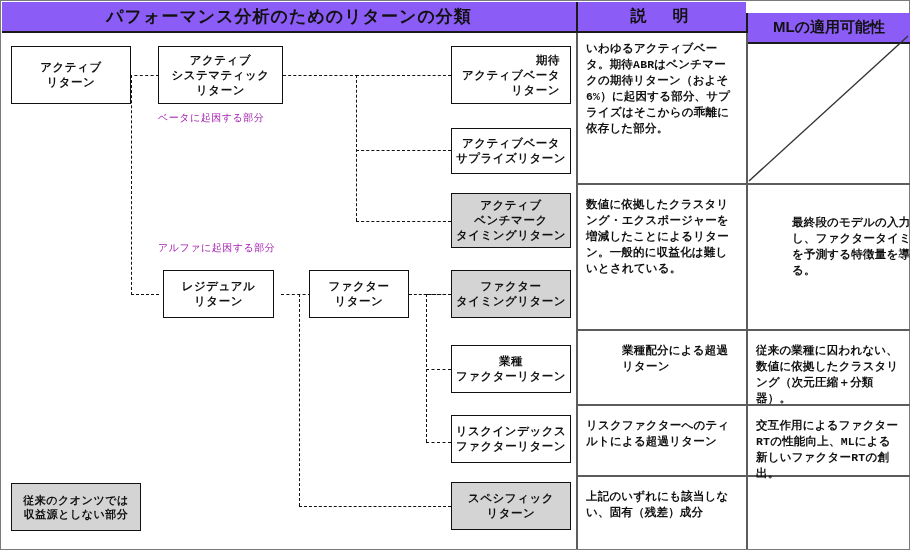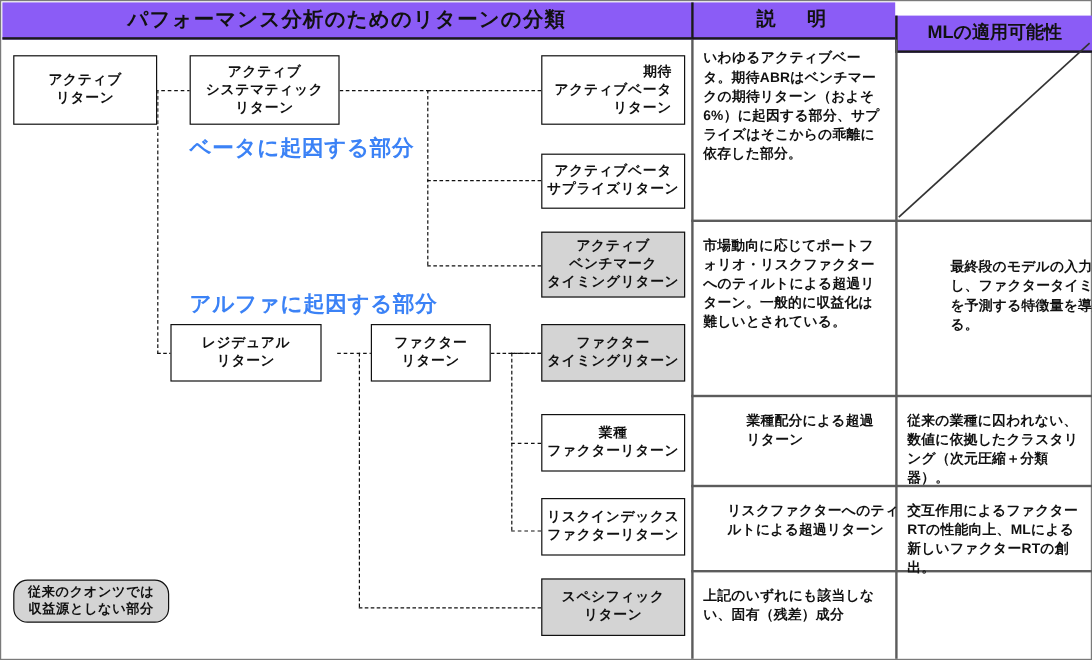"いわゆるアクティブベータ。期待ABRはベンチマークの期待リターン（およそ6%）に" .cell { font-family: none -> Liberation Mono, monospace }
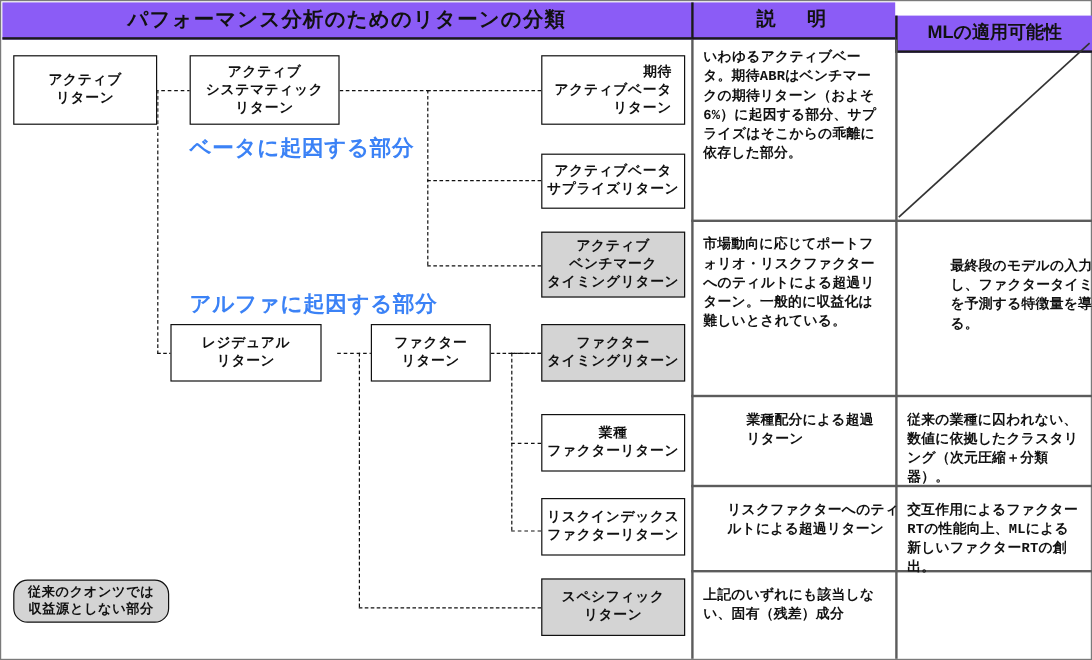"ベータに起因する部分" .flabel { color: #3b82f6 -> #a21caf; font-size: 18px -> 10px; font-weight: bold -> normal }
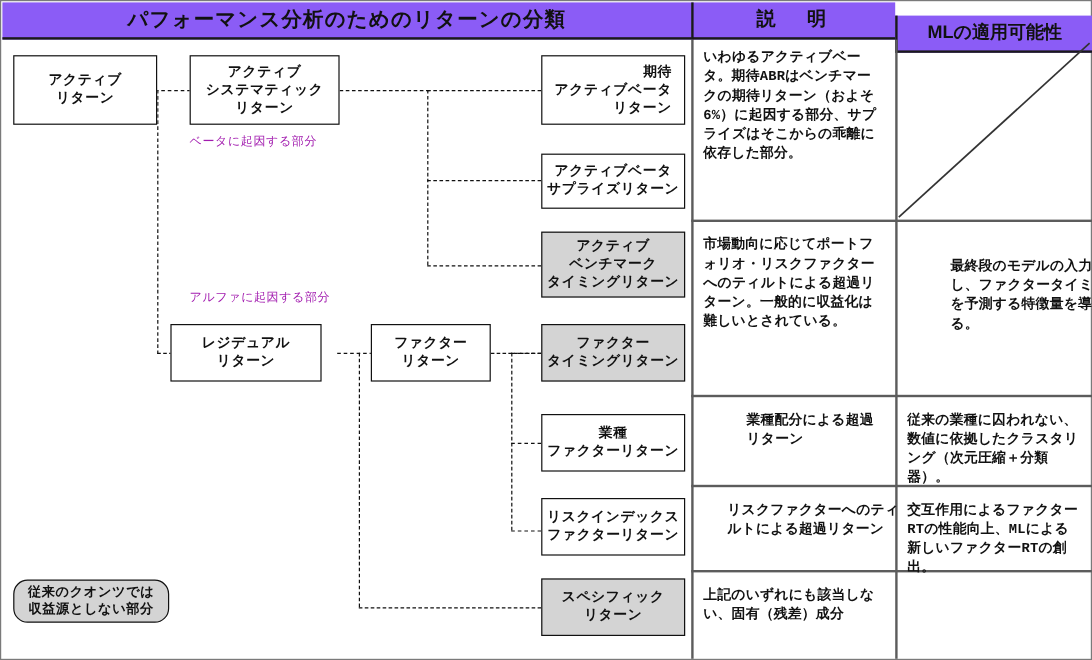"市場動向に応じてポートフォリオ・リスクファクターへのティルトによる超過リターン。" div.cell { text: 市場動向に応じてポートフォリオ・リスクファクターへのティルトによる超過 -> 数値に依拠したクラスタリング・エクスポージャーを増減したことによる }
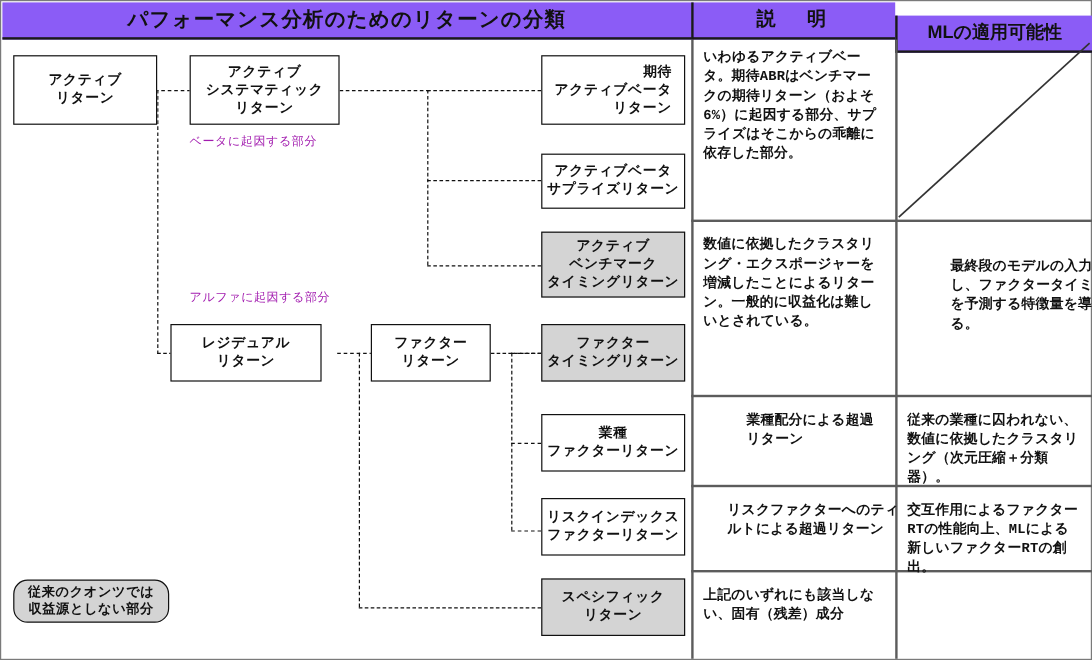"レジデュアル" div.nbox { left: 141px -> 162px; width: 126px -> 111px }
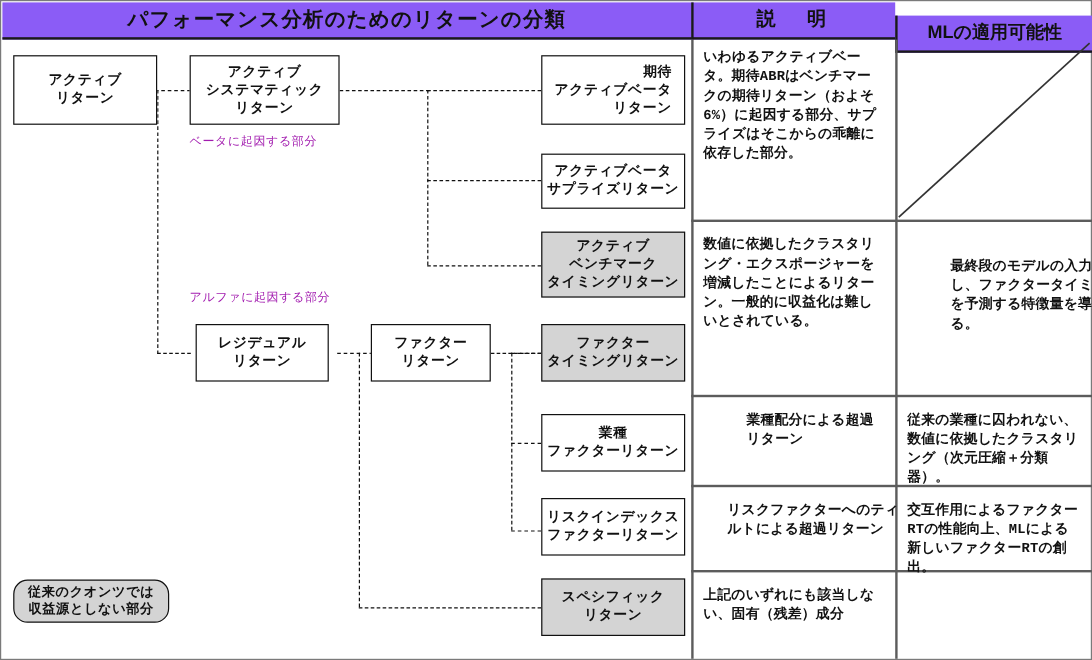"リスクファクターへのティルトによる超過リターン" div.cell { margin-left: 20px -> none }
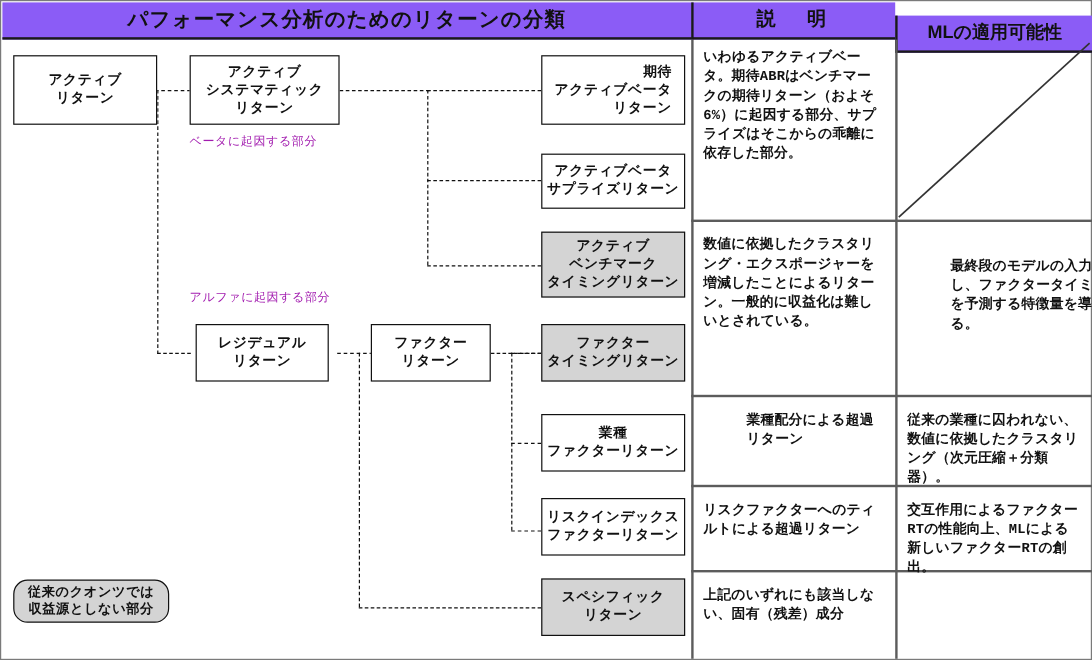"従来のクオンツでは" div.nbox { border-radius: 12px -> none; height: 36px -> 48px }
